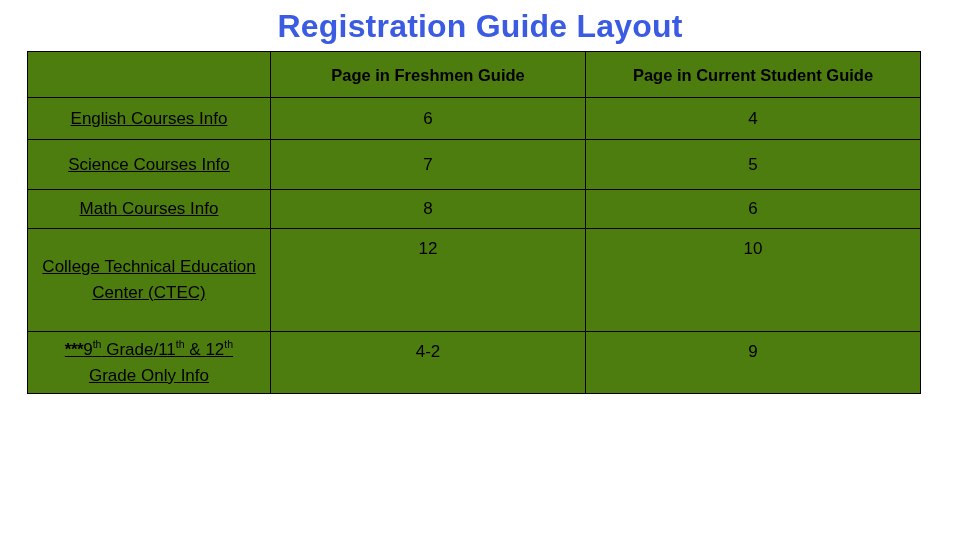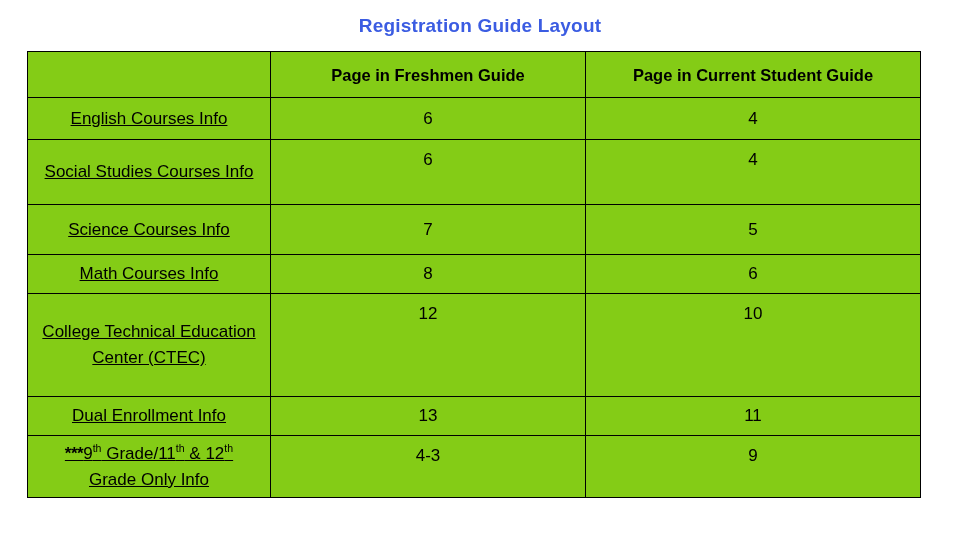"Registration Guide Layout" #page-title { font-size: 19px -> 32px }
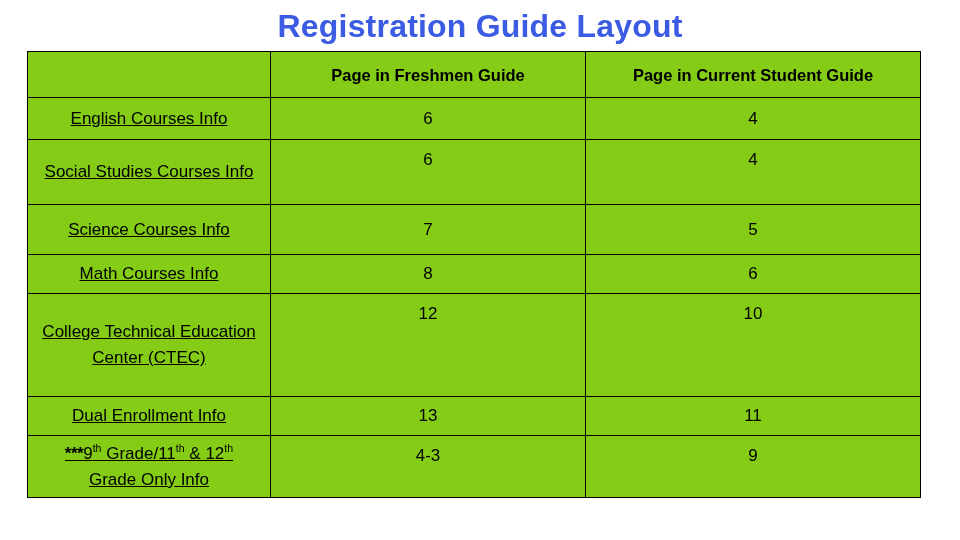"Page in Freshmen Guide" table.layout-table { background: #84cc16 -> #4d7c0f }
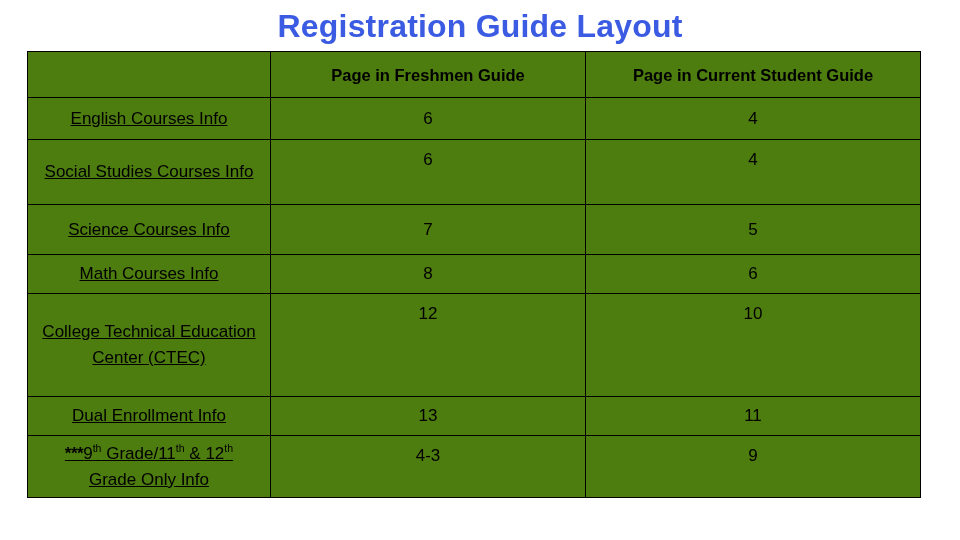"Social Studies Courses Info" tr.r2 { html: <tr> <td>Social Studies Courses Info</td> <td>6</td> <td>4</td> </tr> -> none }
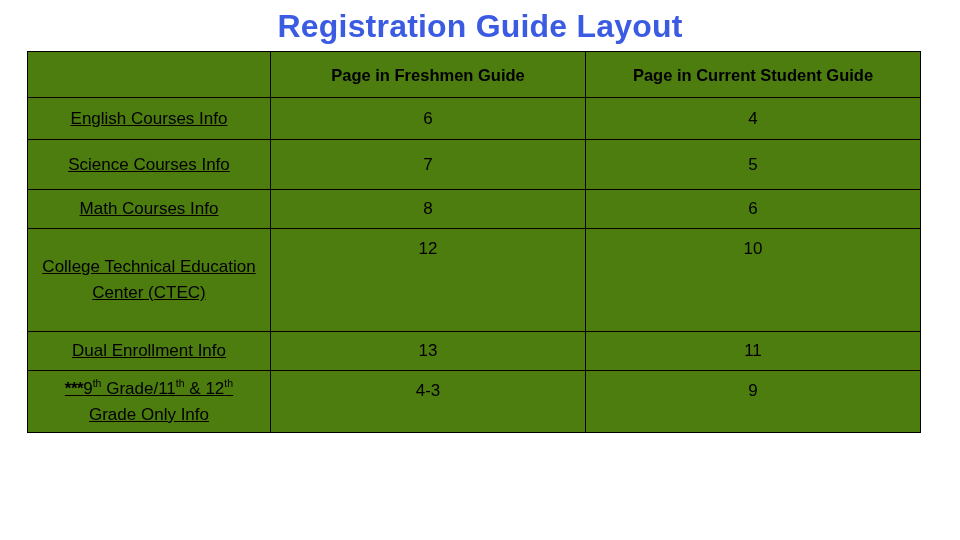"Dual Enrollment Info" tr.r7 { html: <tr> <td>Dual Enrollment Info</td> <td>13</td> <td>11</td> </tr> -> none }
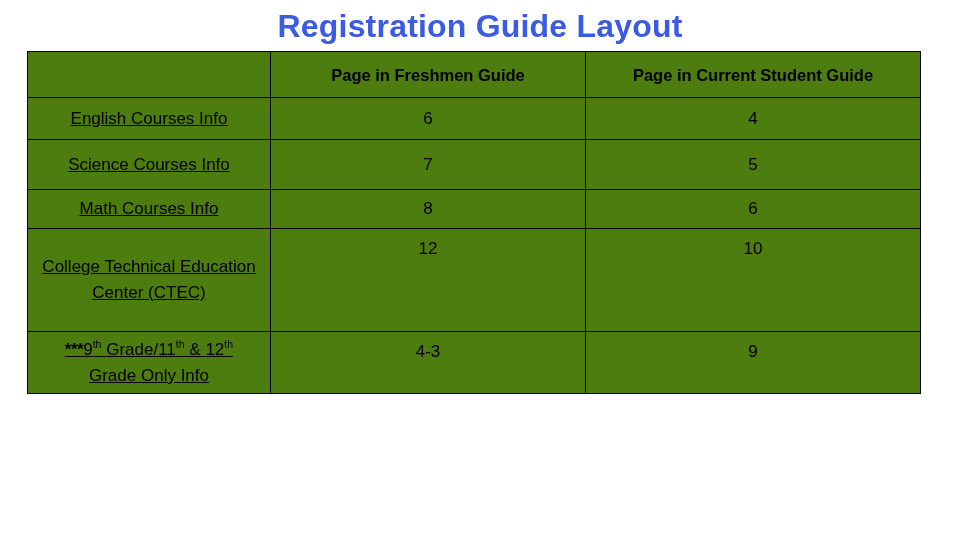"4-3" td.num-cell { text: 4-3 -> 4-2 }
